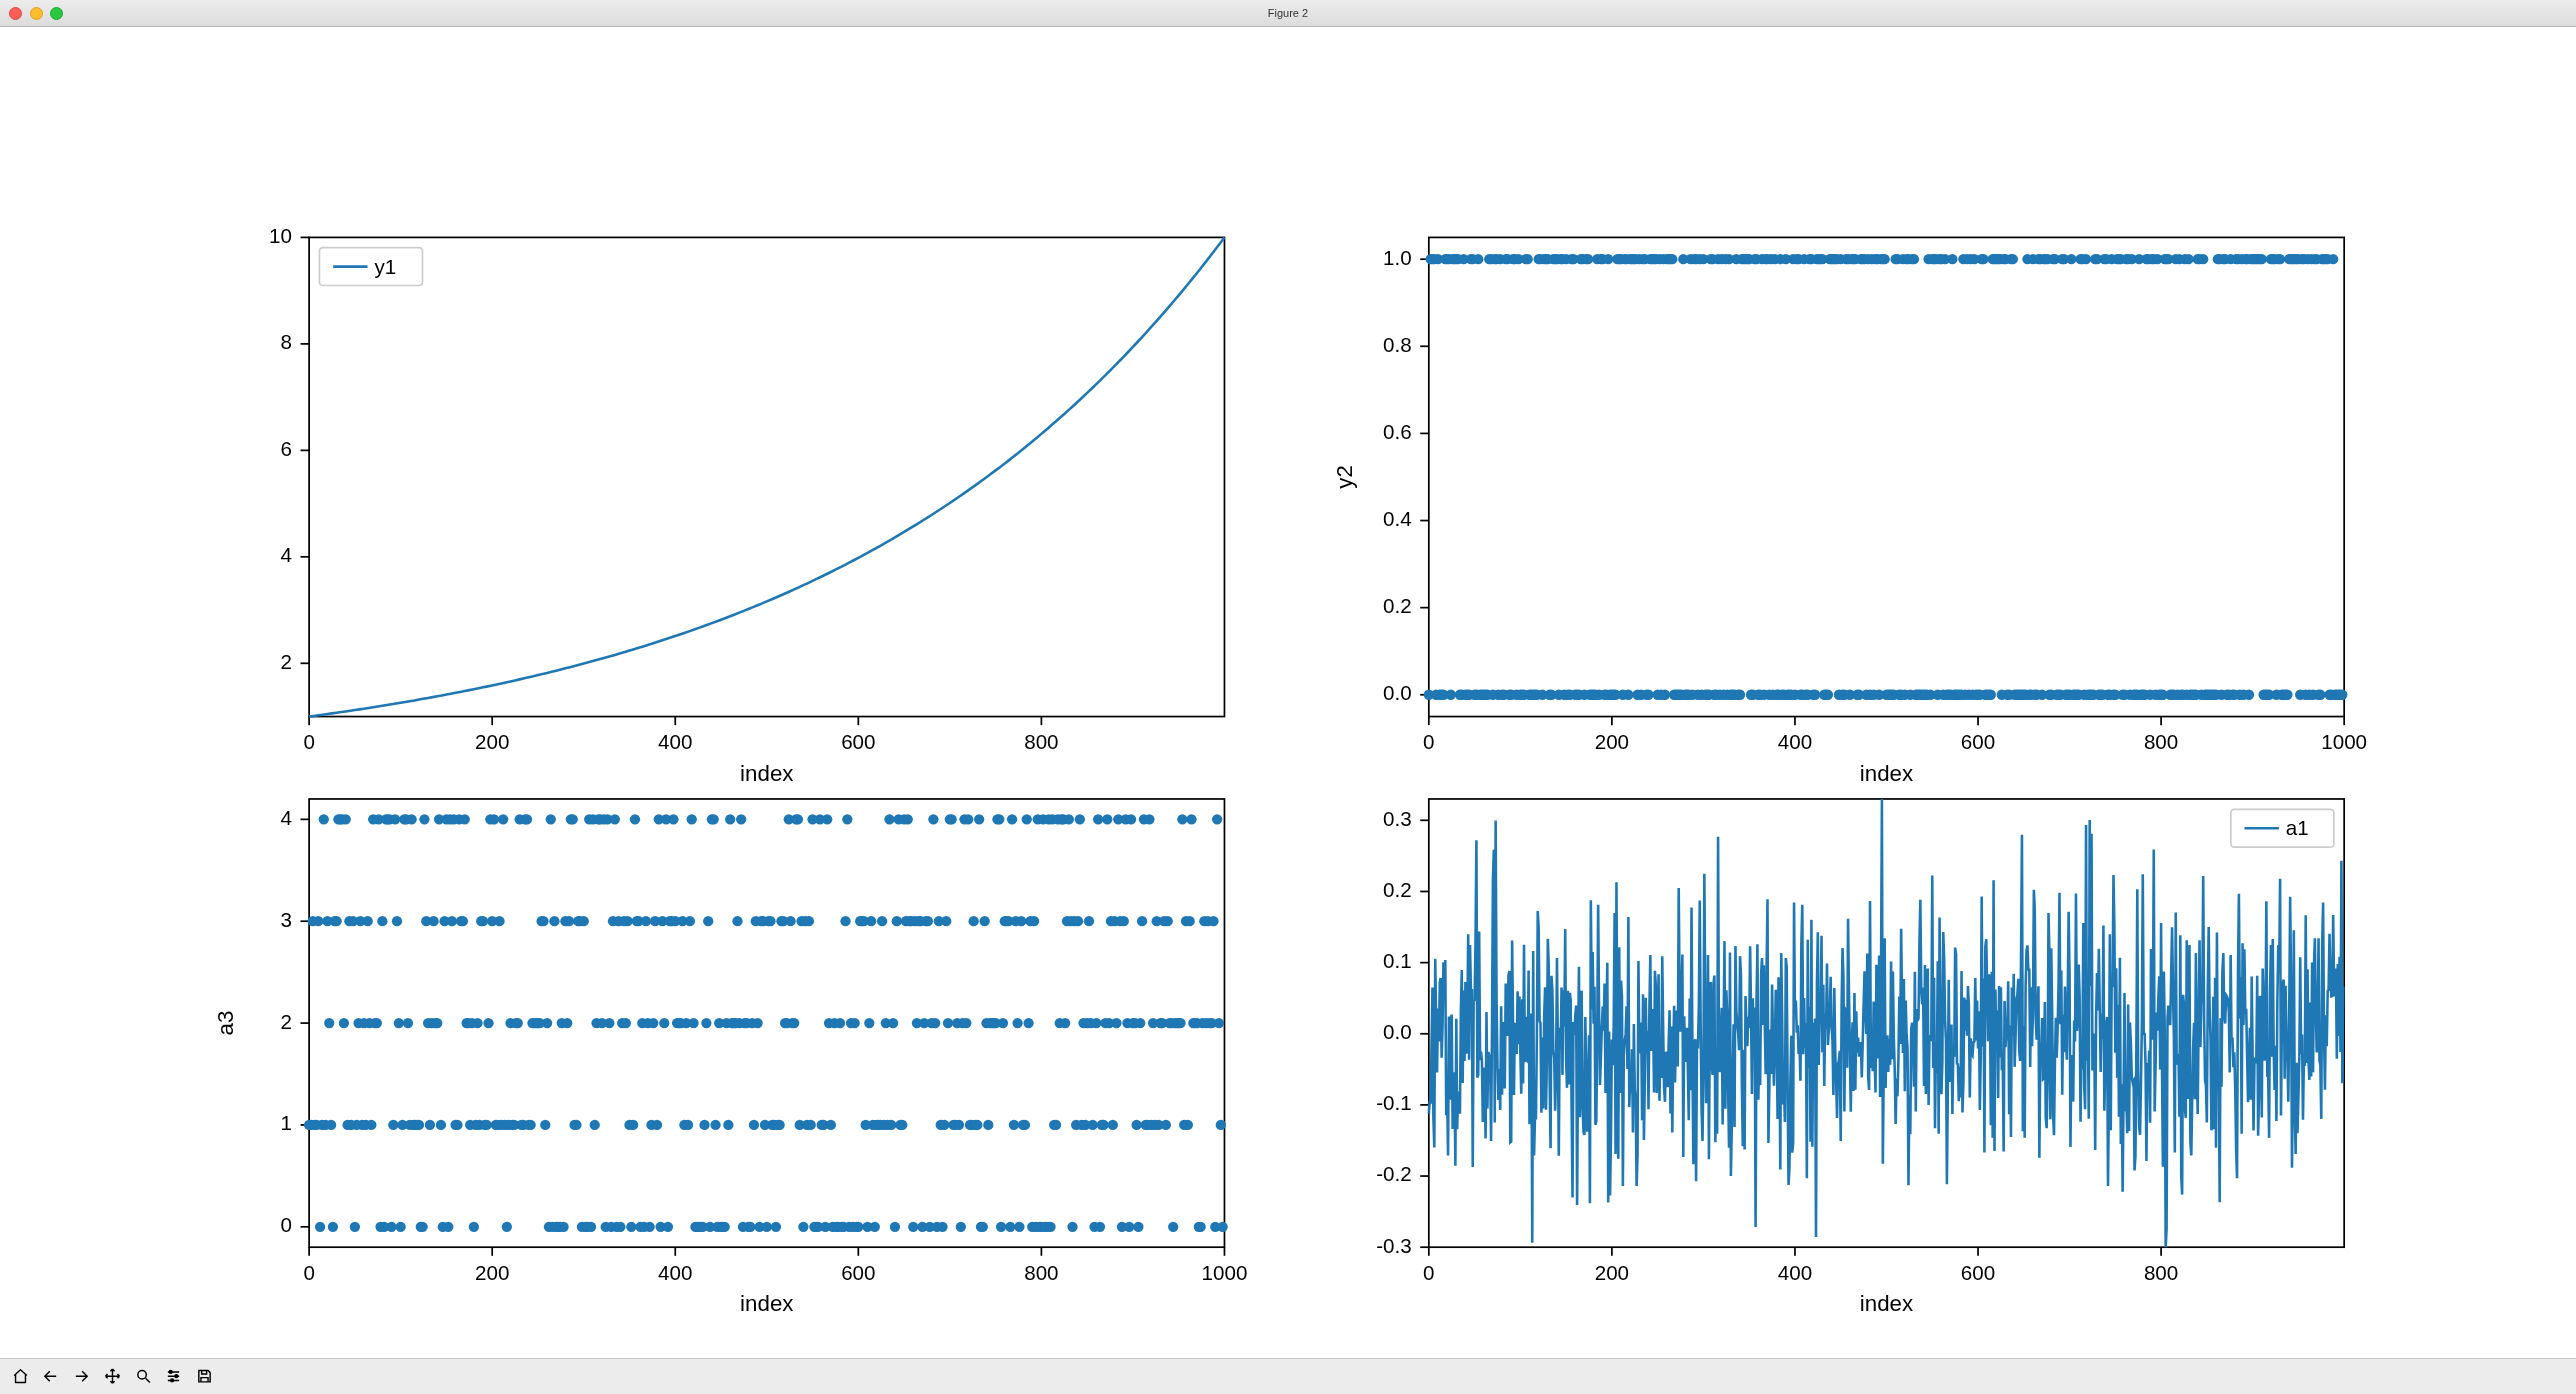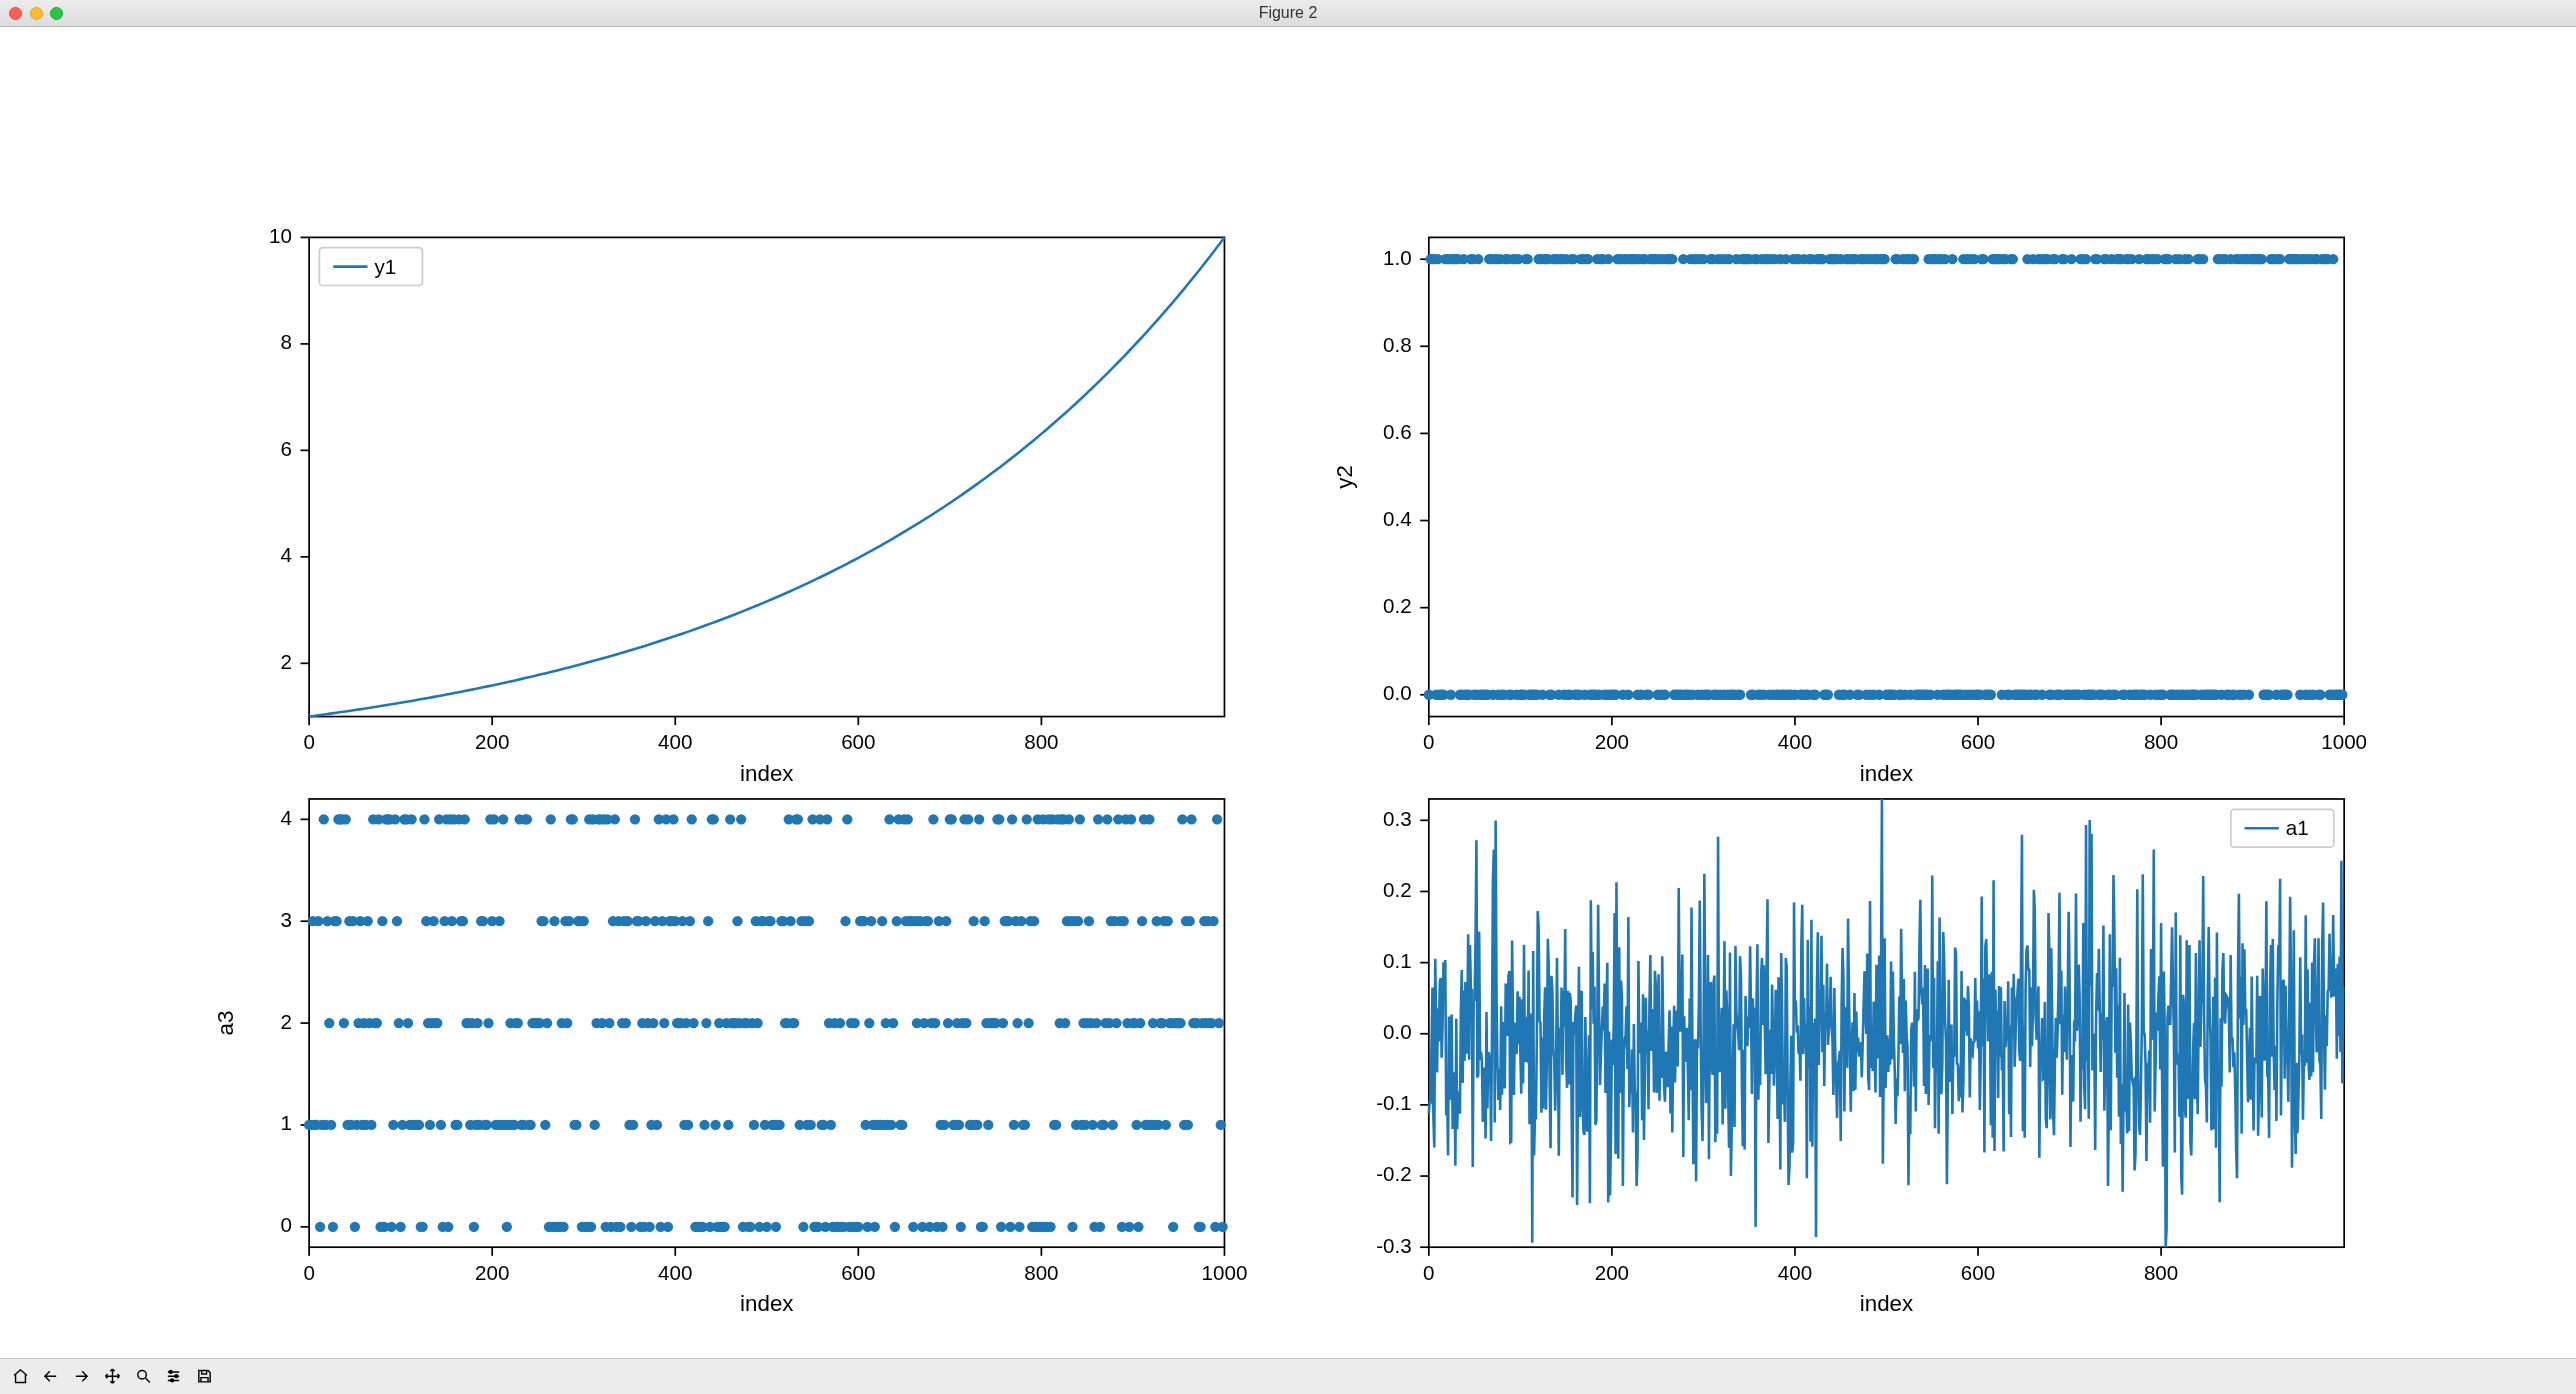"Figure 2" .titlebar-title { font-size: 16px -> 11px }
